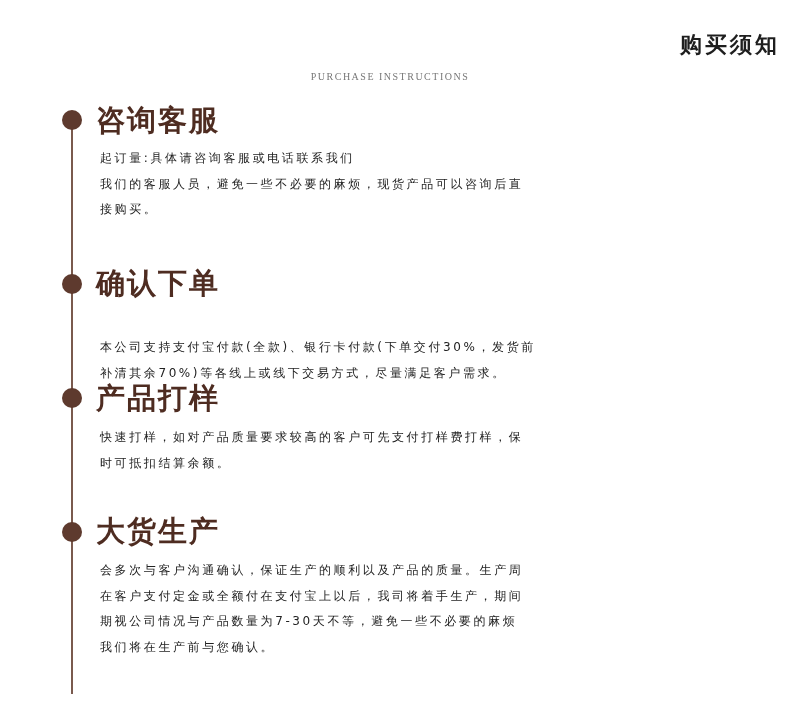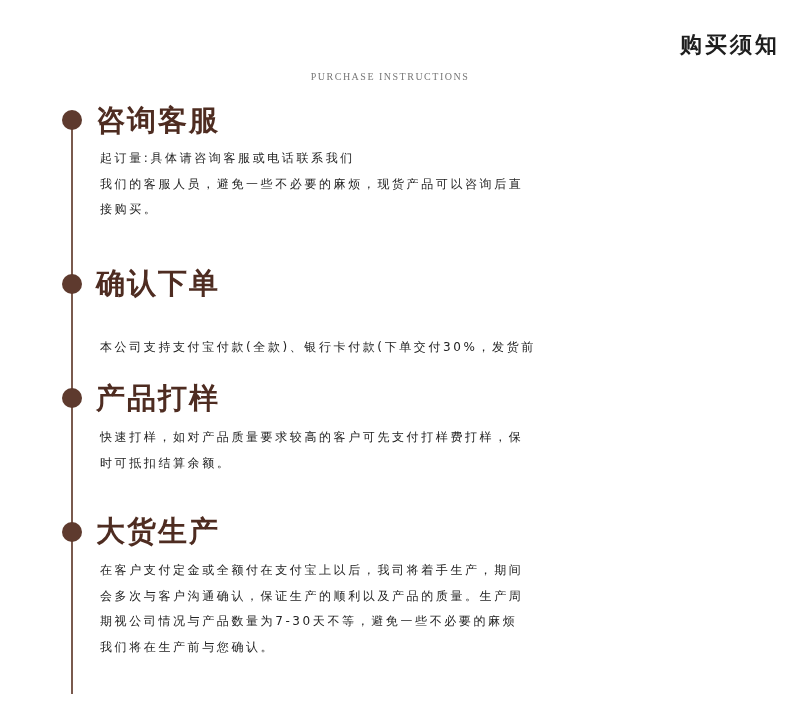"补清其余70%)等各线上或线下交易方式，尽量满足客户需求。" p { html: none -> <p>补清其余70%)等各线上或线下交易方式，尽量满足客户需求。</p> }
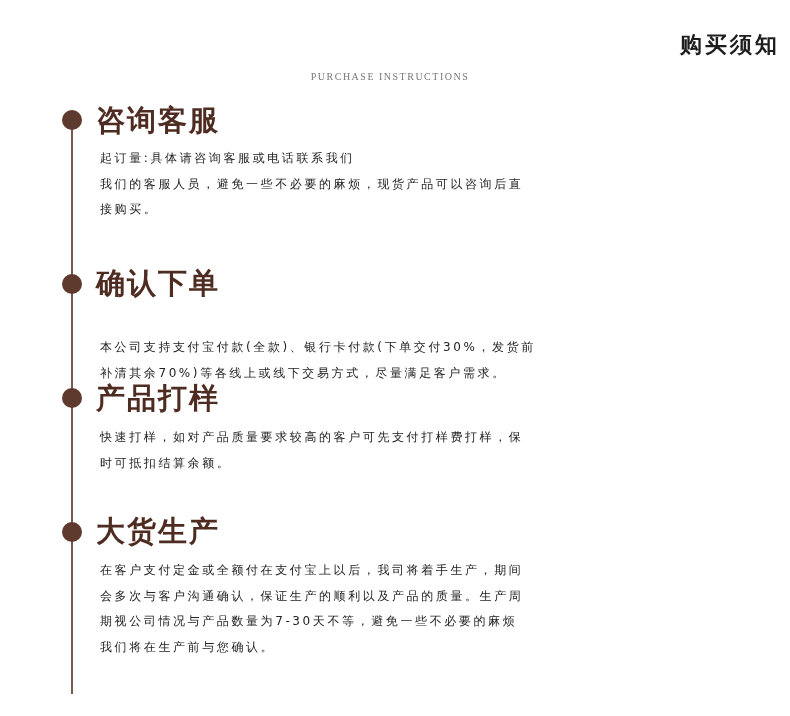"在客户支付定金或全额付在支付宝上以后，我司将着手生产，期间" p { order: before "会多次与客户沟通确认，保证生产的顺利以及产品的质量。生产周" -> after "会多次与客户沟通确认，保证生产的顺利以及产品的质量。生产周" }
